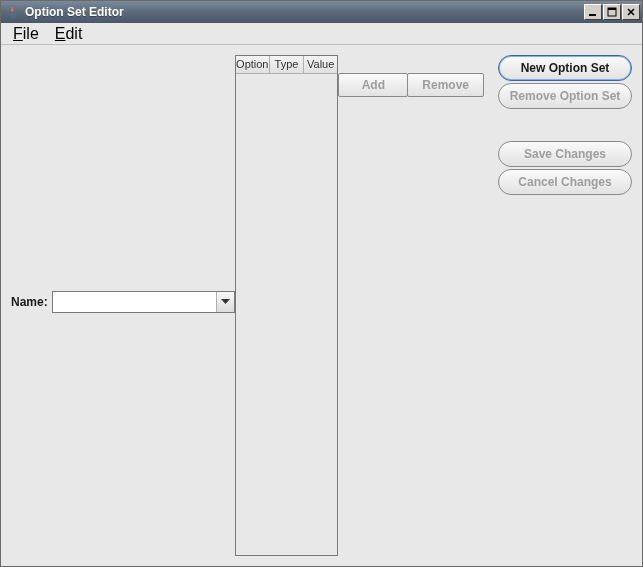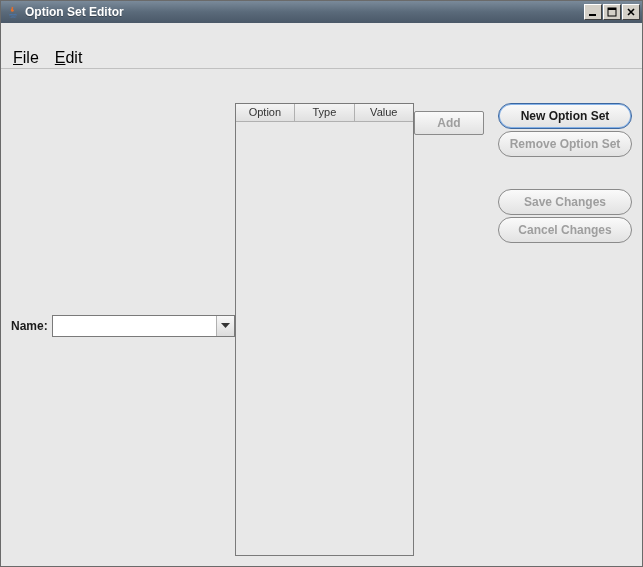"Option Set Editor" .window { gap: 24px -> none }
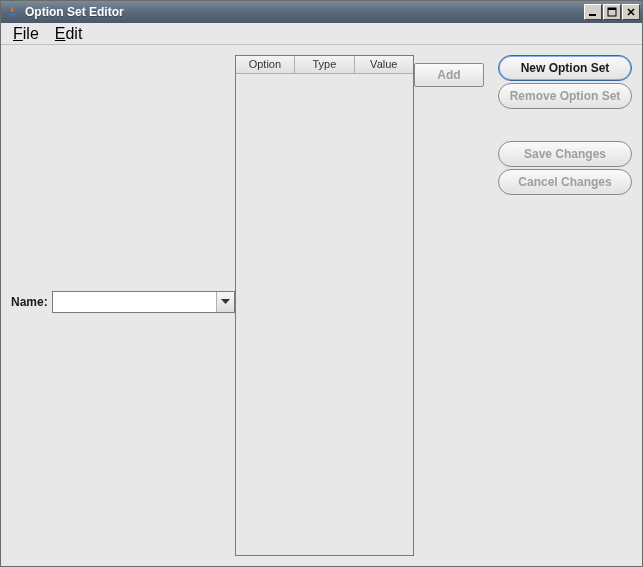"Add" .table-buttons { margin-top: 8px -> 18px }
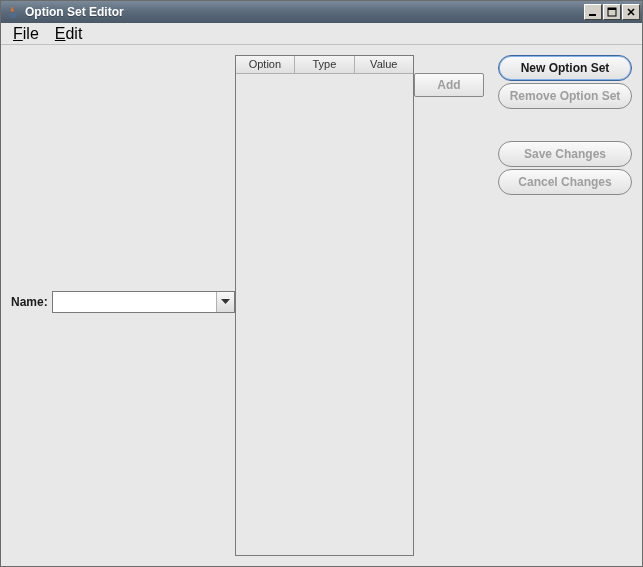"Remove" button.btn { html: none -> <button>Remove</button> }
